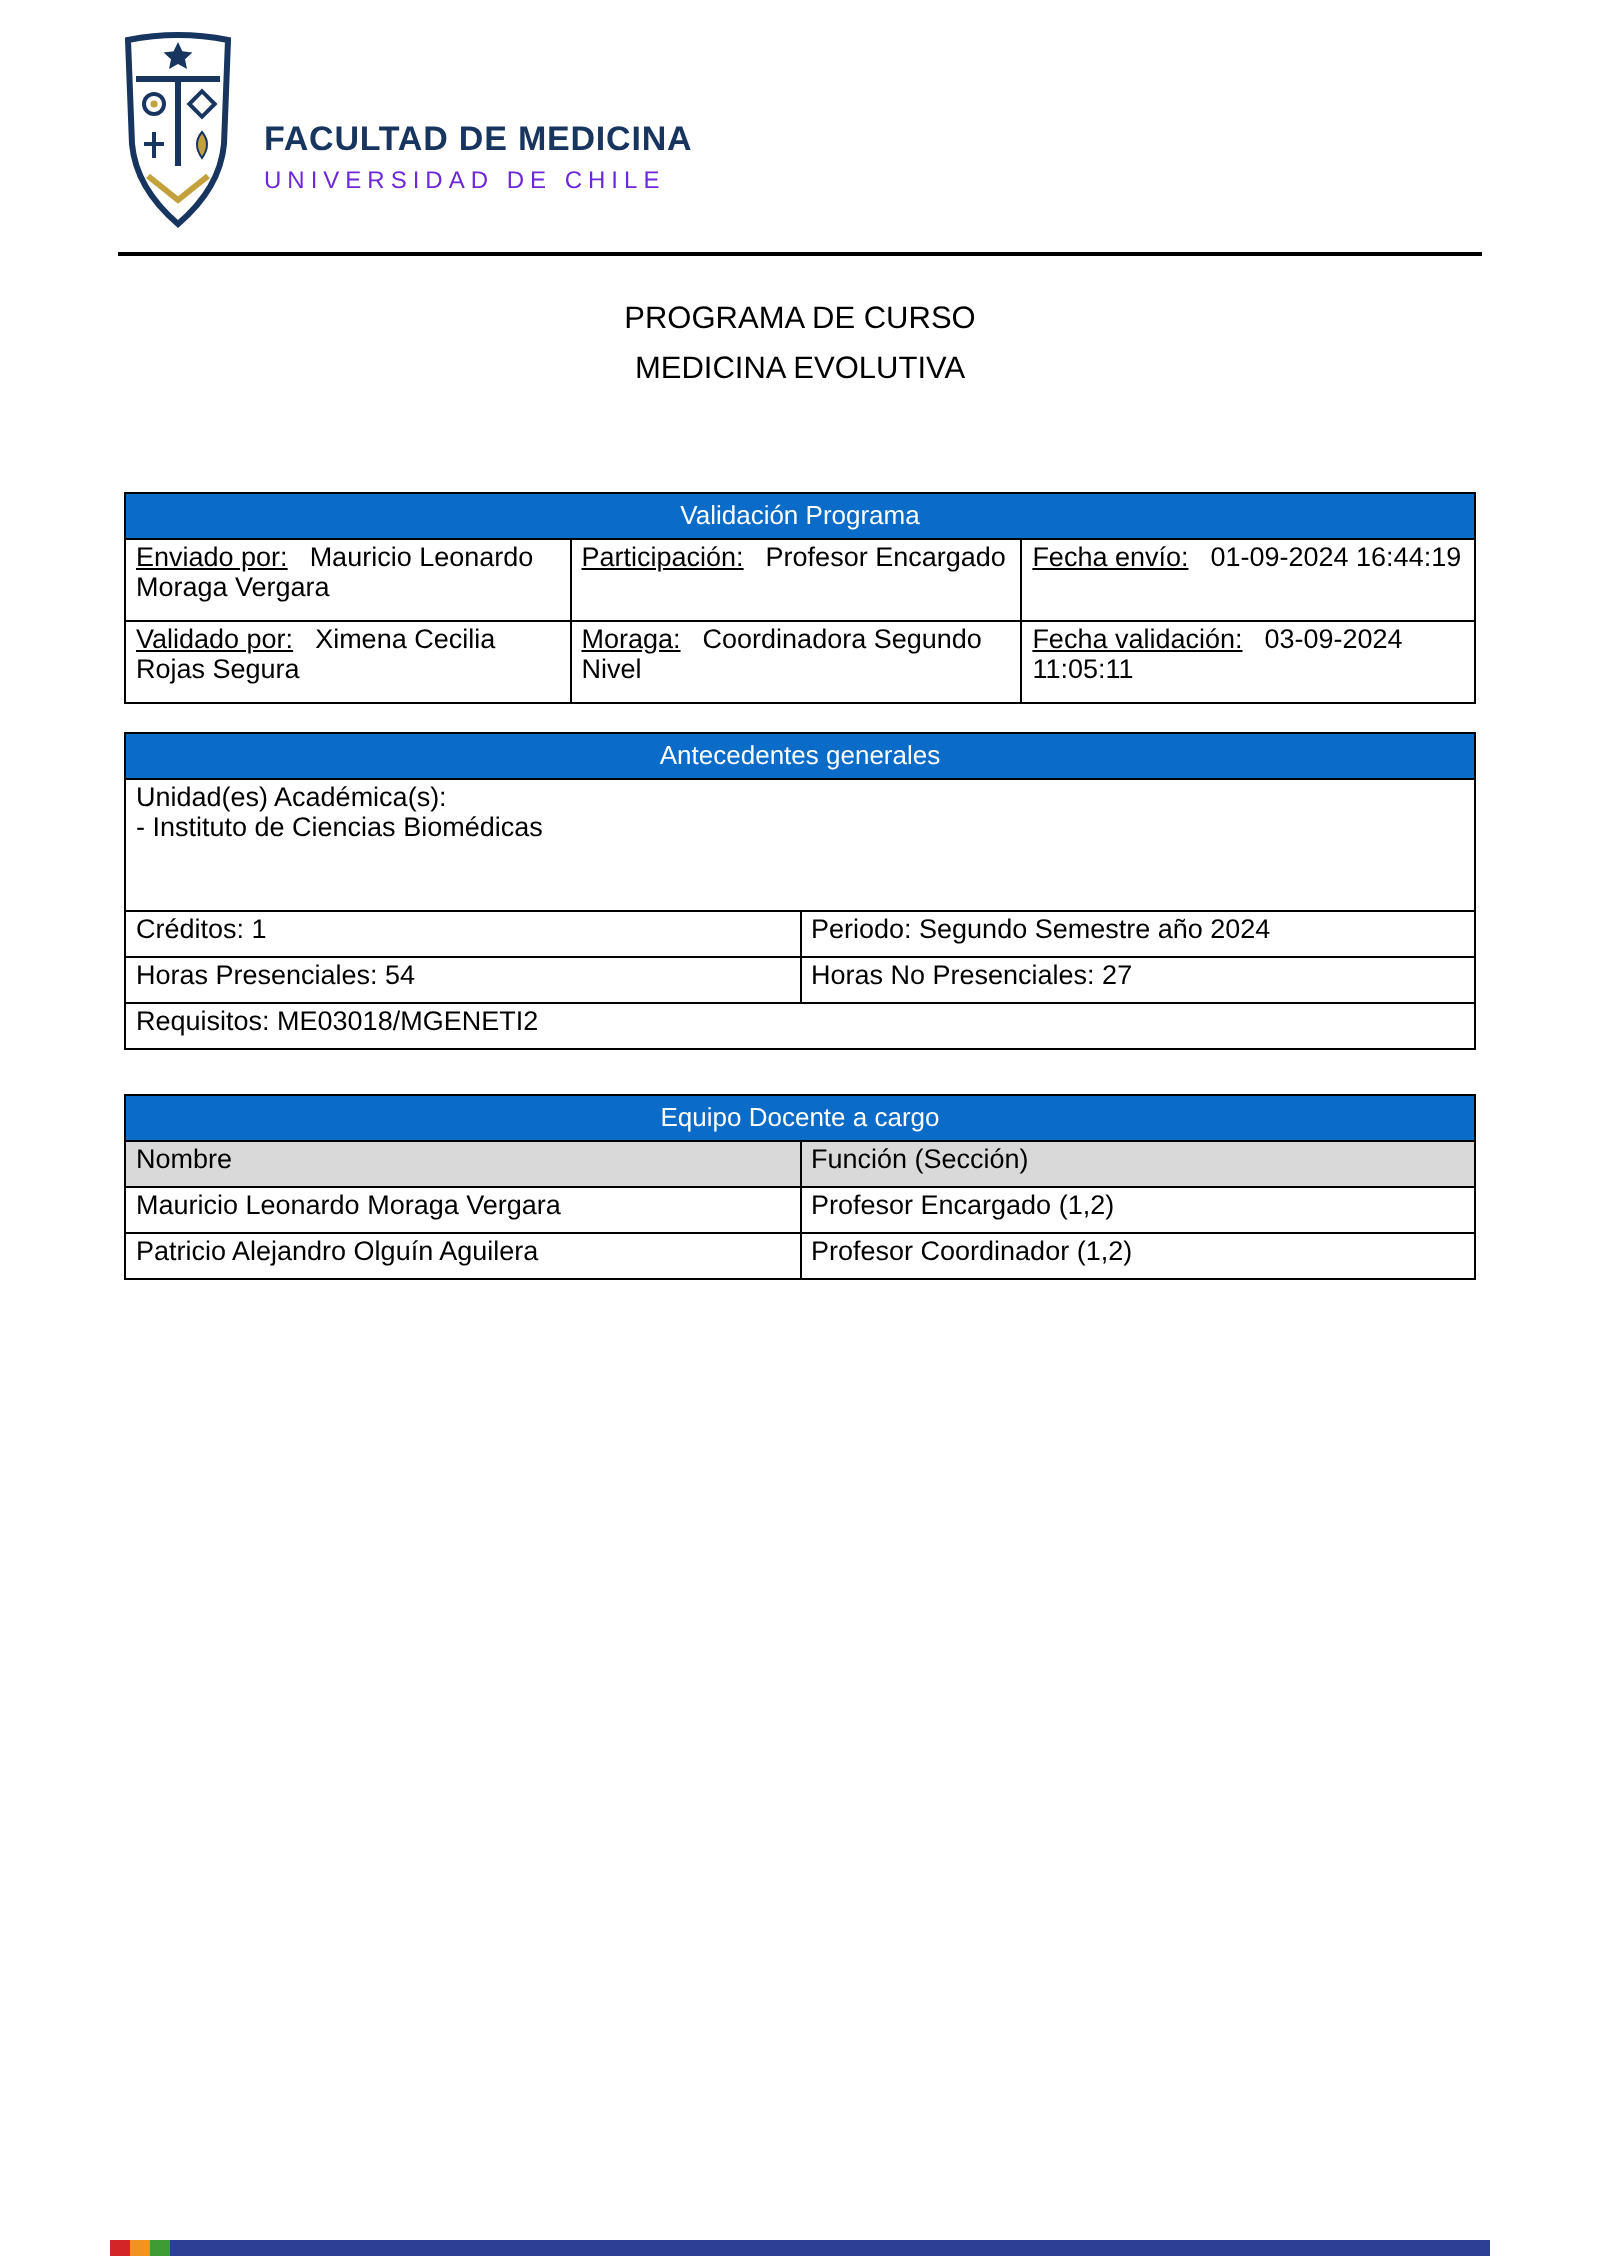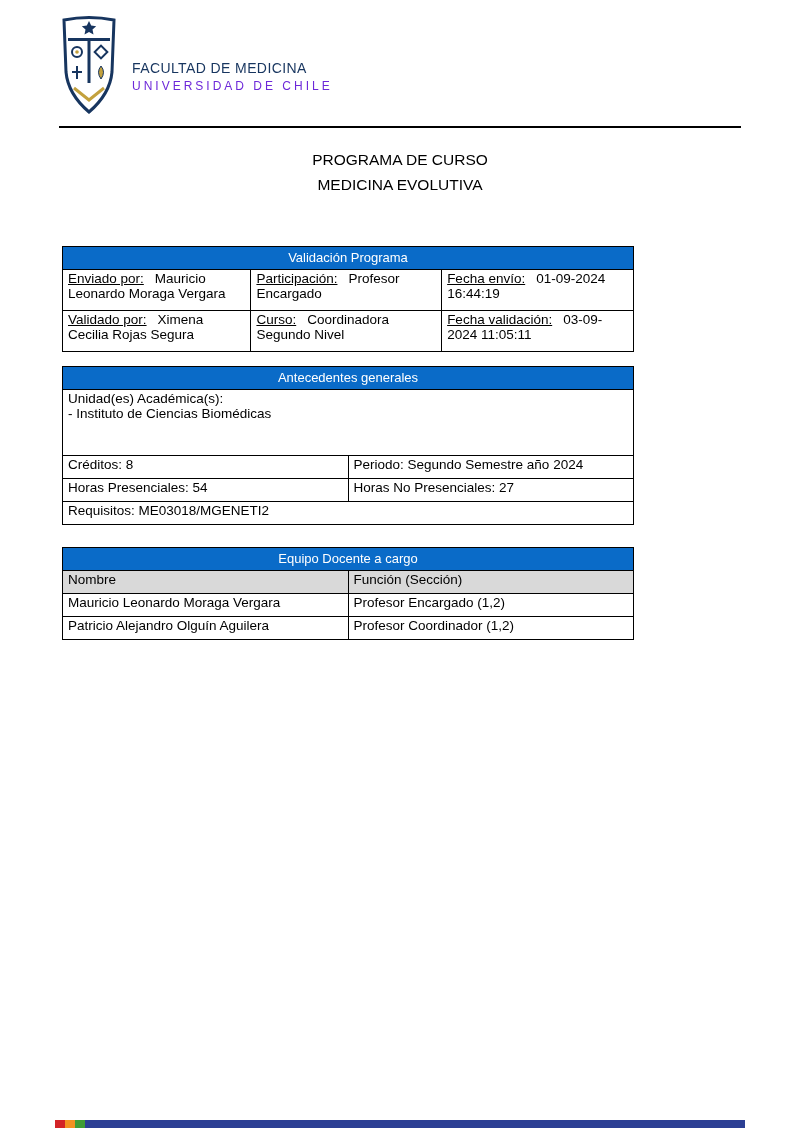"FACULTAD DE MEDICINA" .logo-faculty { font-size: 14px -> 17px; font-weight: normal -> bold }
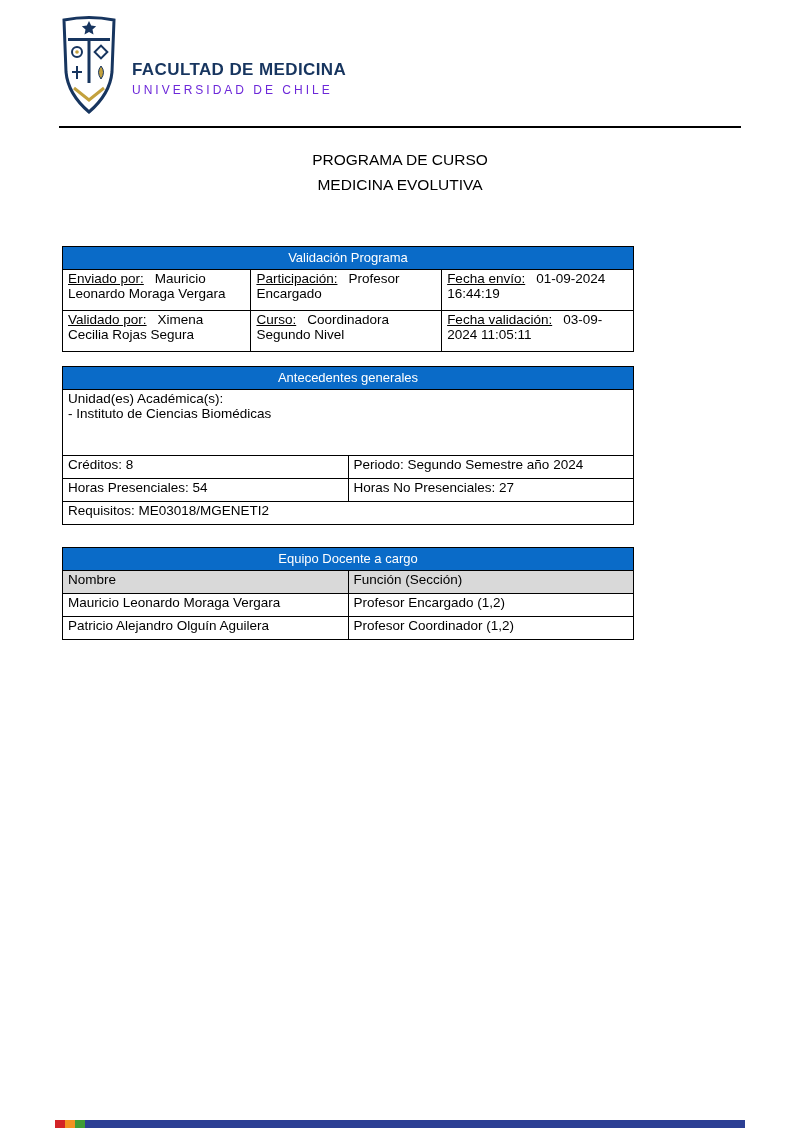"Validación Programa" .tbl-section { width: 572px -> 676px }
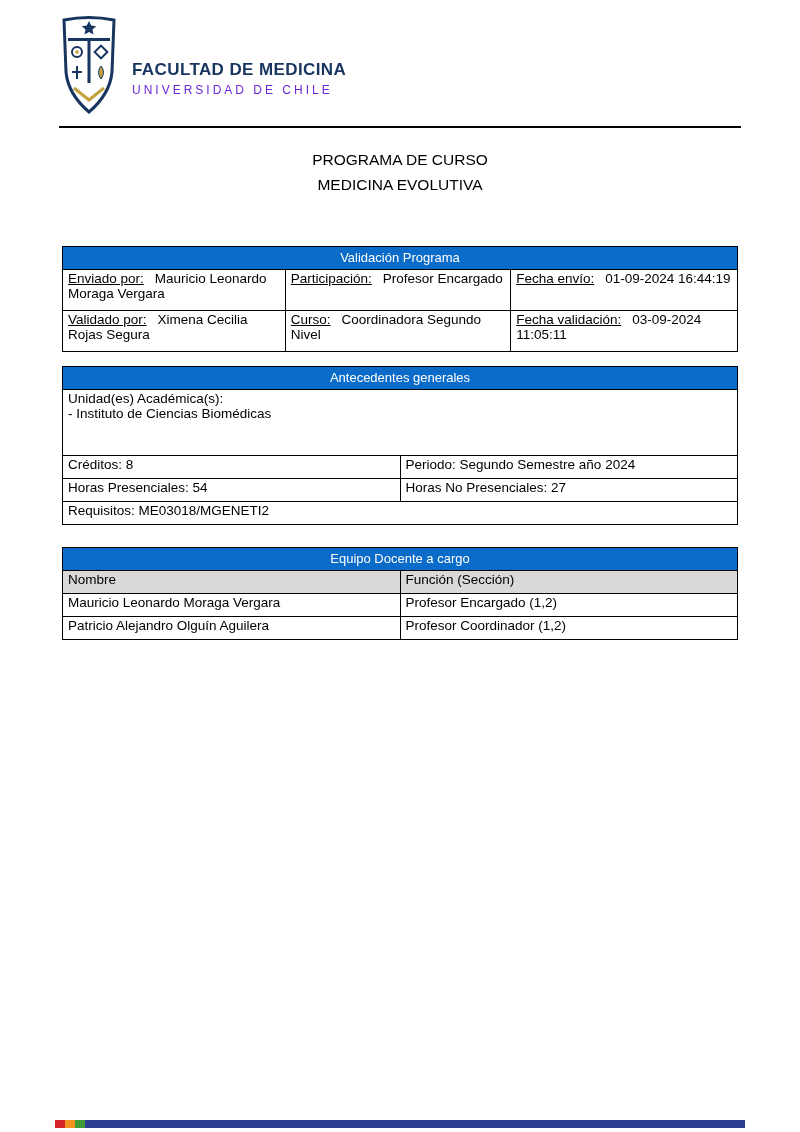"Curso:" span.lbl { text: Curso -> Moraga }
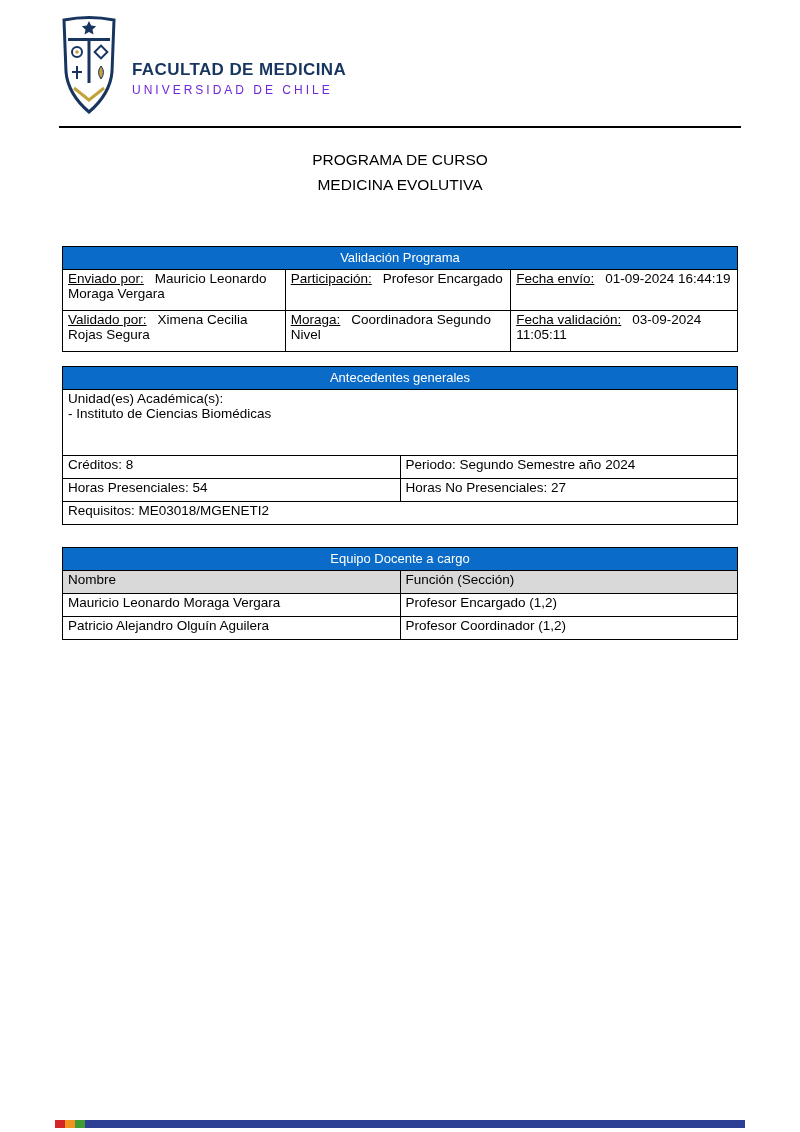"Créditos: 8" td { text: 8 -> 1 }
